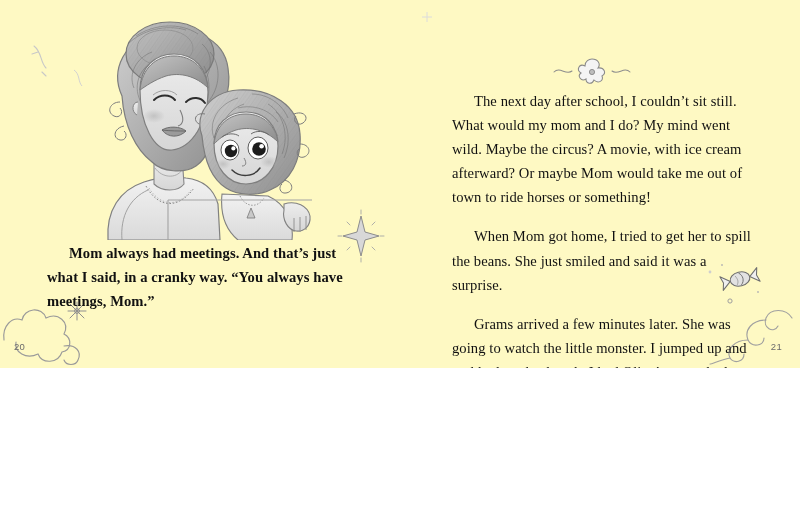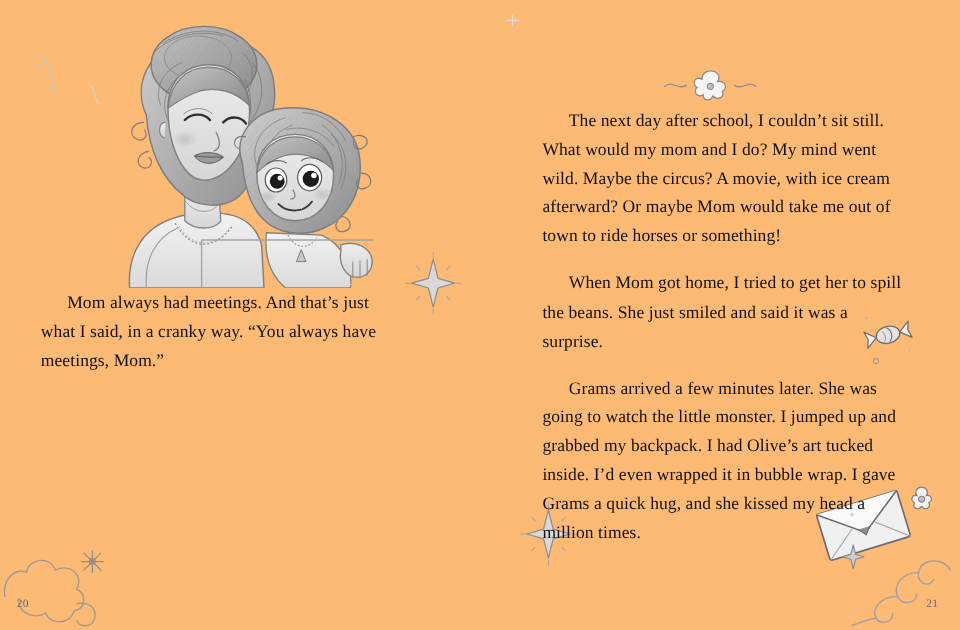"The next day after school," .page { background: #fdba74 -> #fef9c3; height: 525px -> 368px }
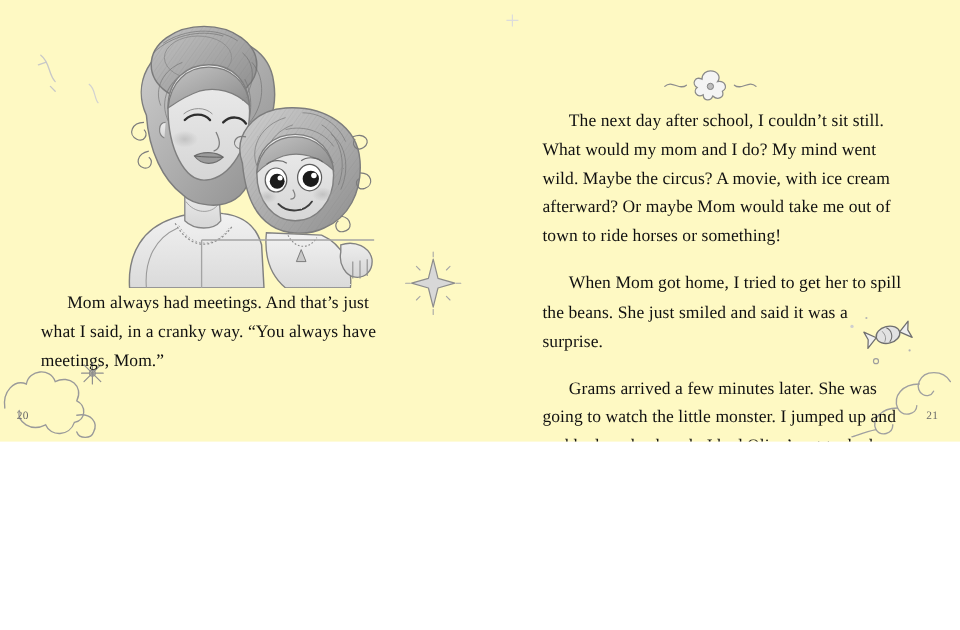"Mom always had meetings. And" .col-left { font-weight: none -> bold; left: 34px -> 47px }
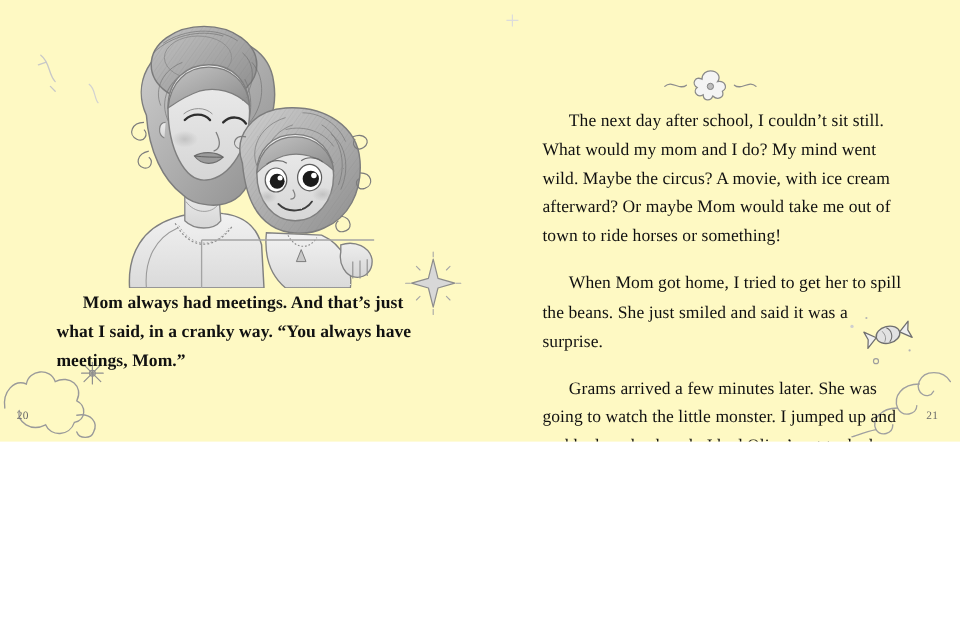"20" .page-number { font-family: Liberation Serif, serif -> Liberation Sans, sans-serif }
